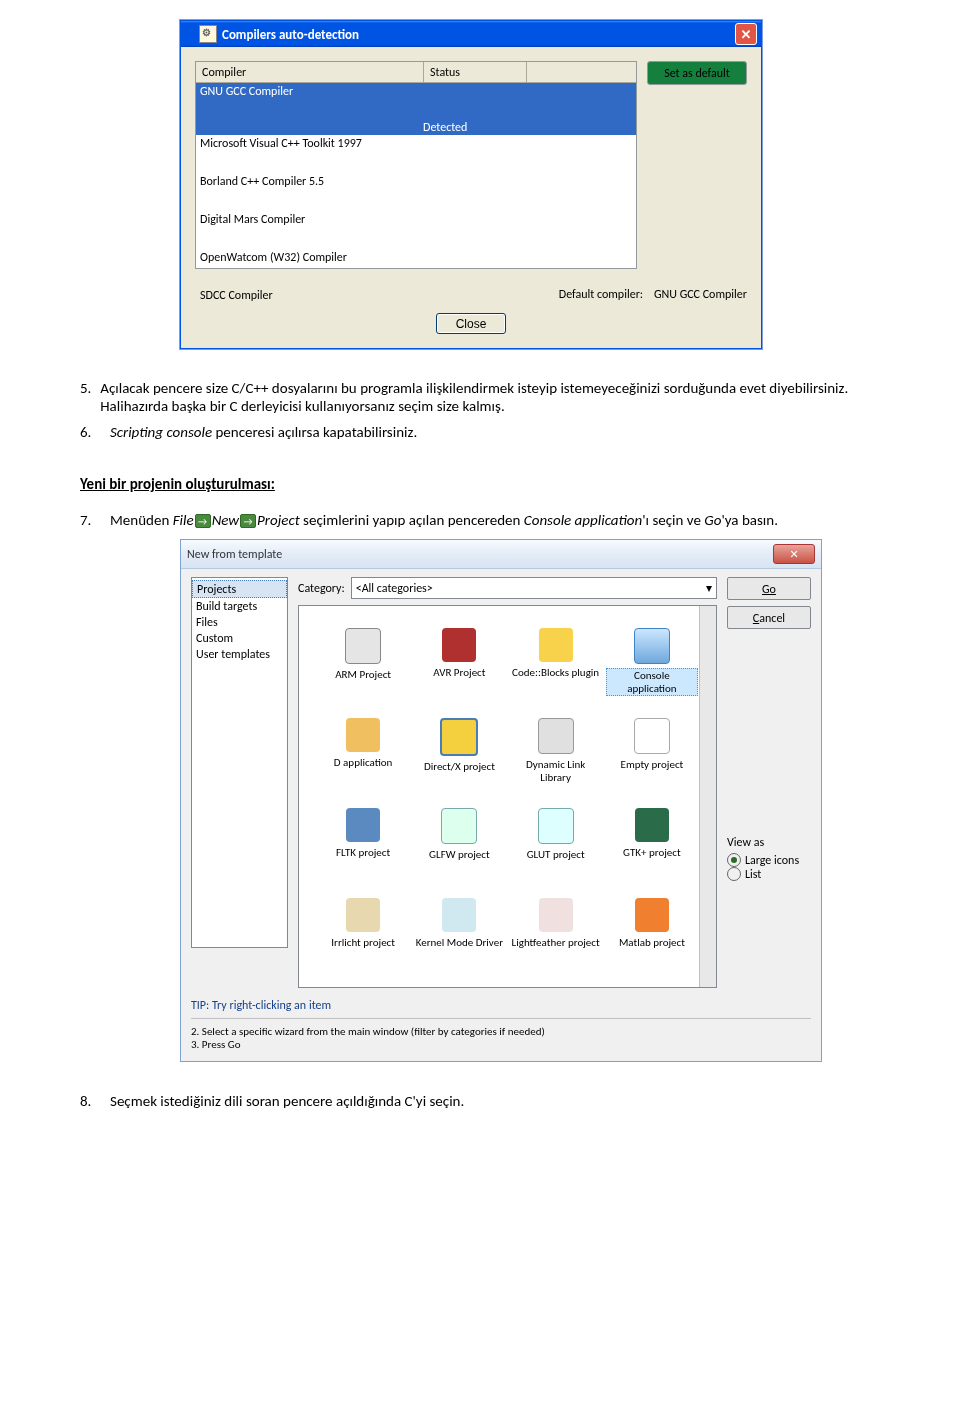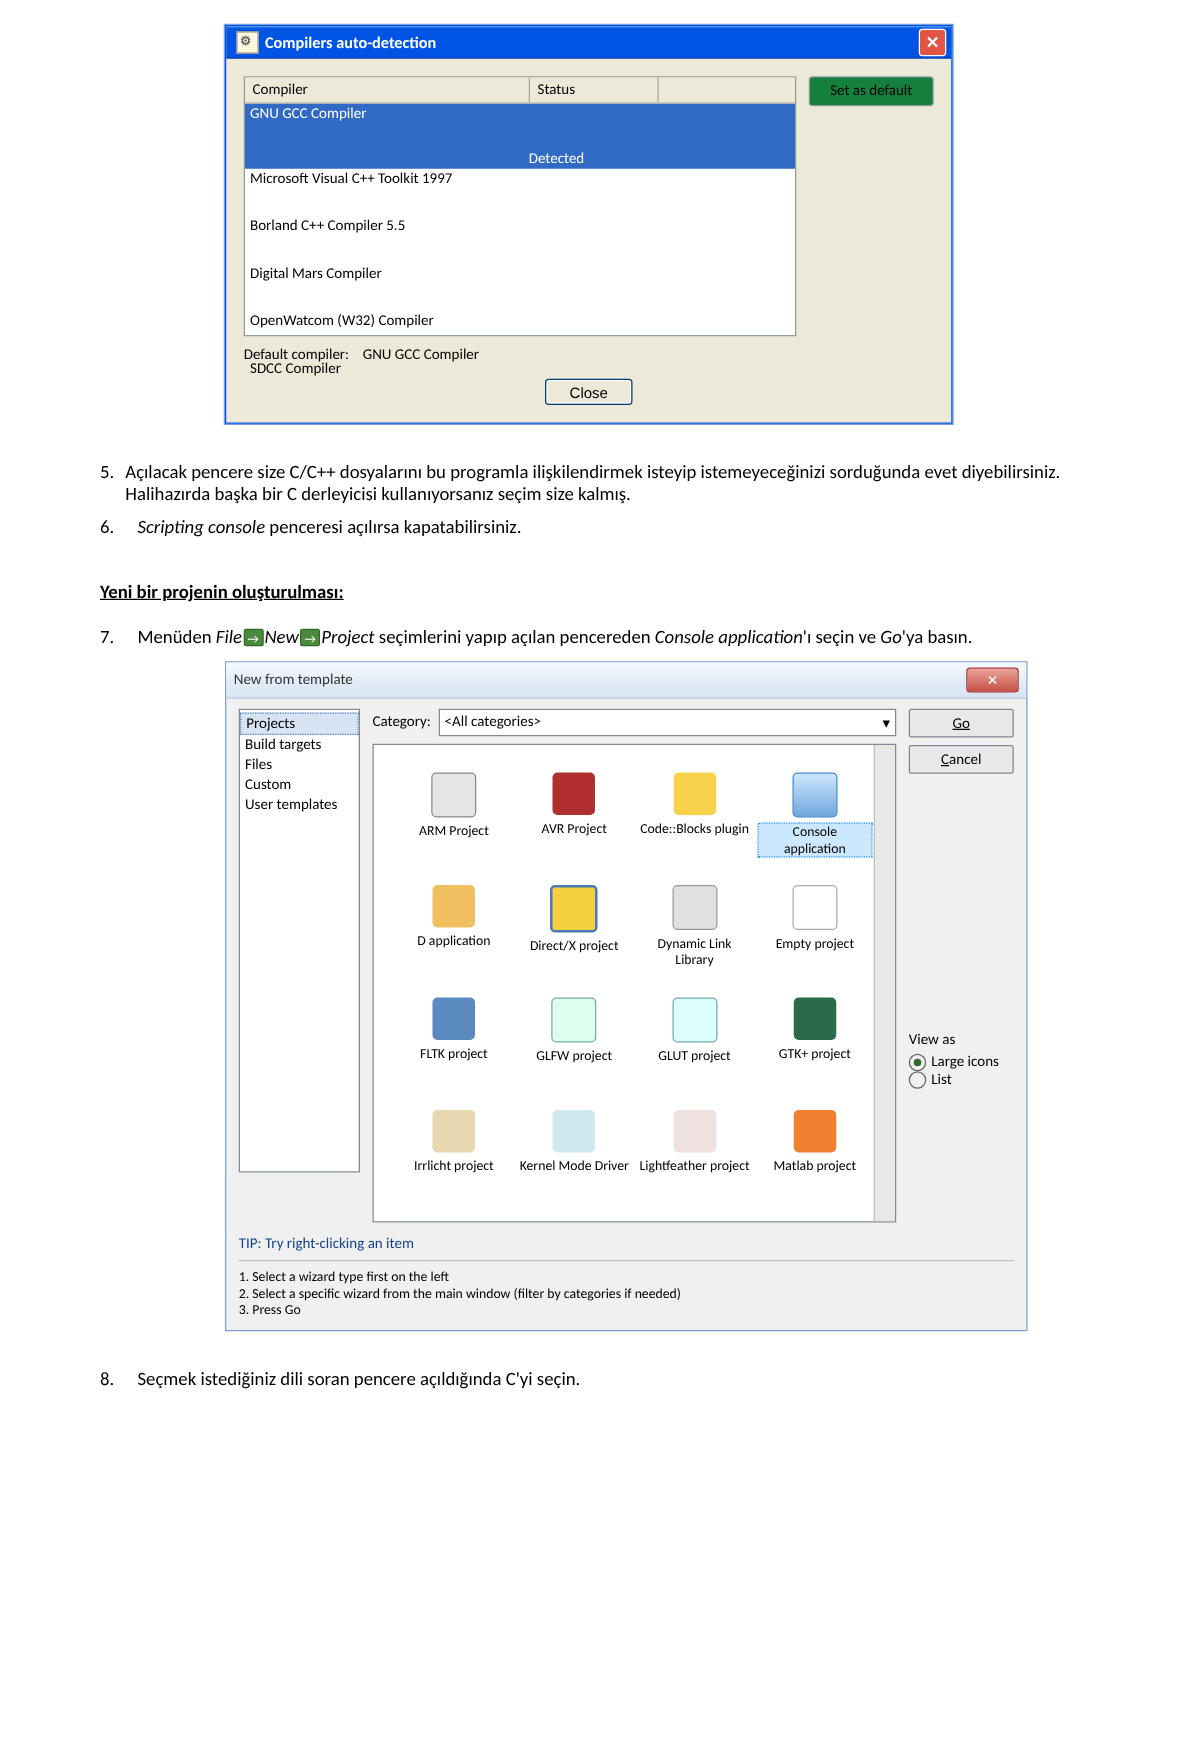"Compilers auto-detection" .titlebar { padding: 0 4px 0 8px -> 0 4px 0 18px }
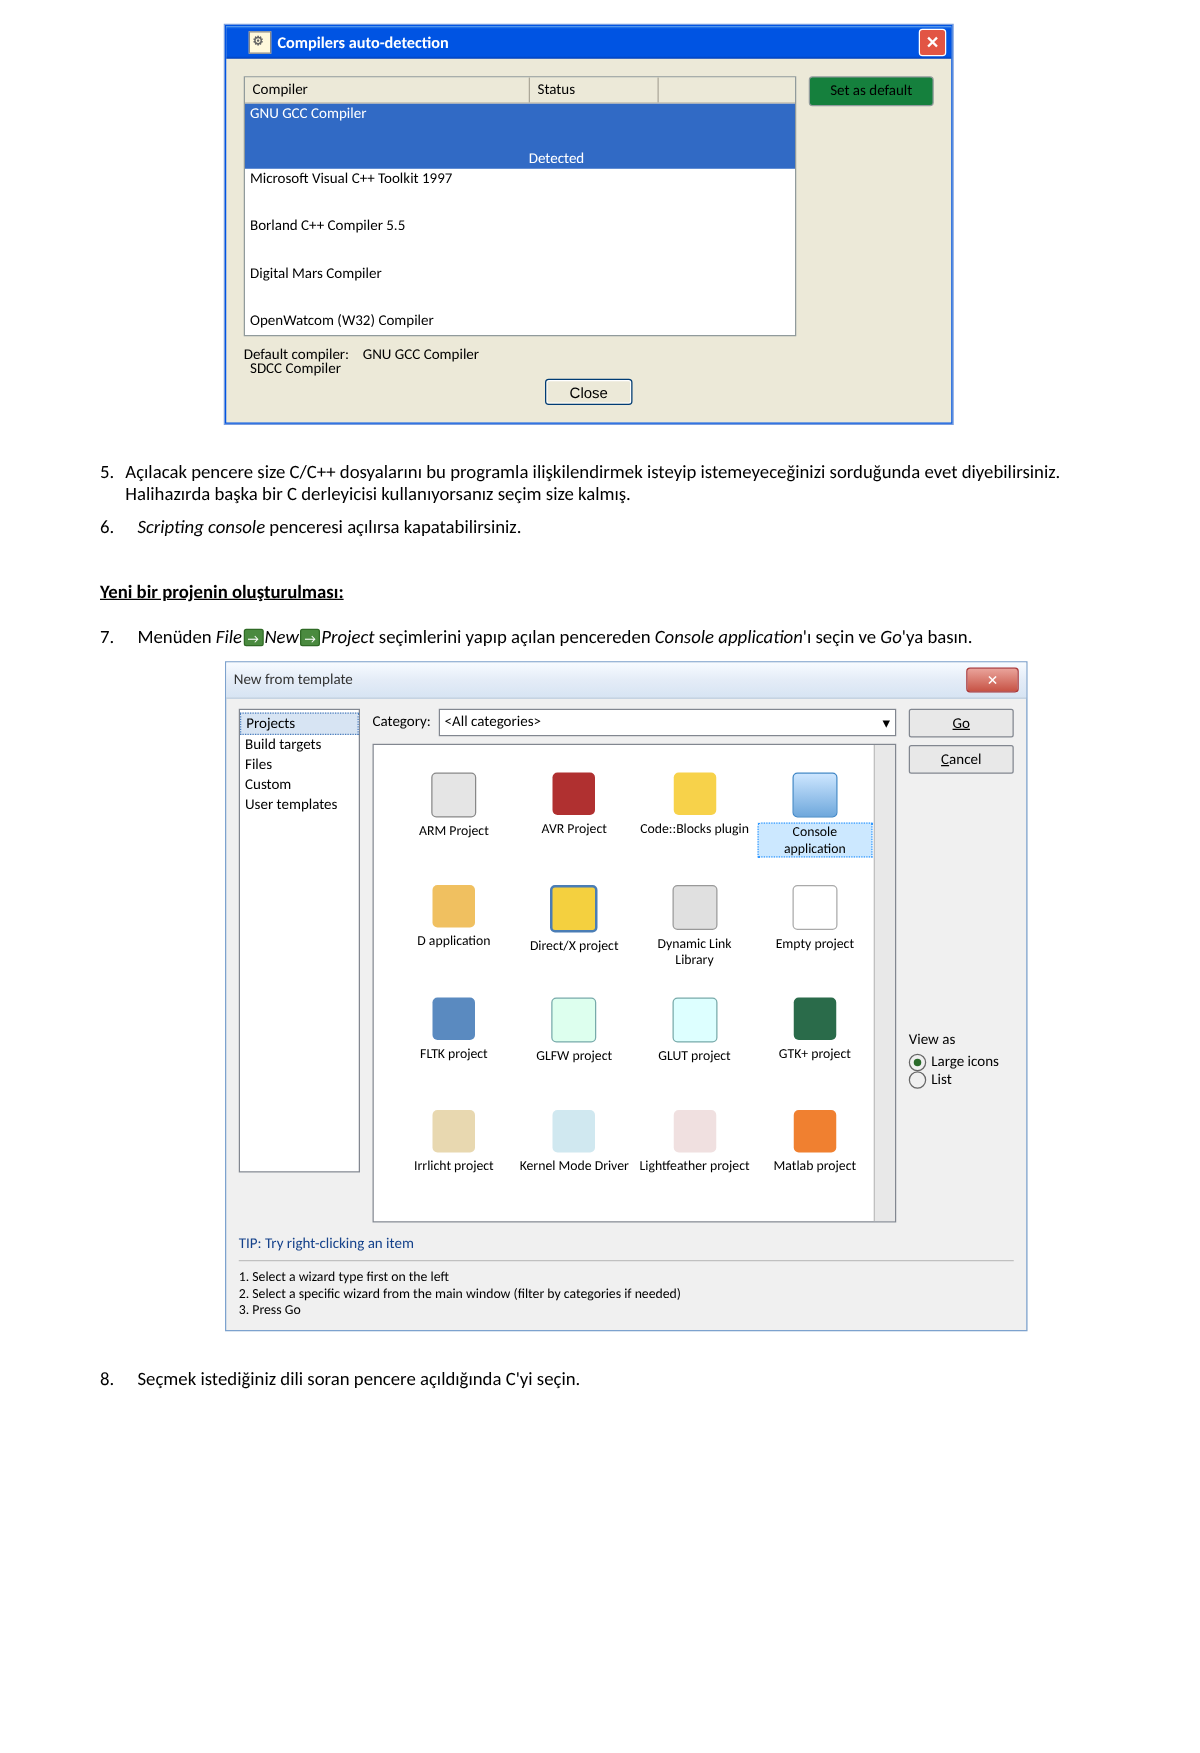"Default compiler: GNU GCC Compiler" .default-compiler-row { margin-top: 8px -> 18px; text-align: none -> right }
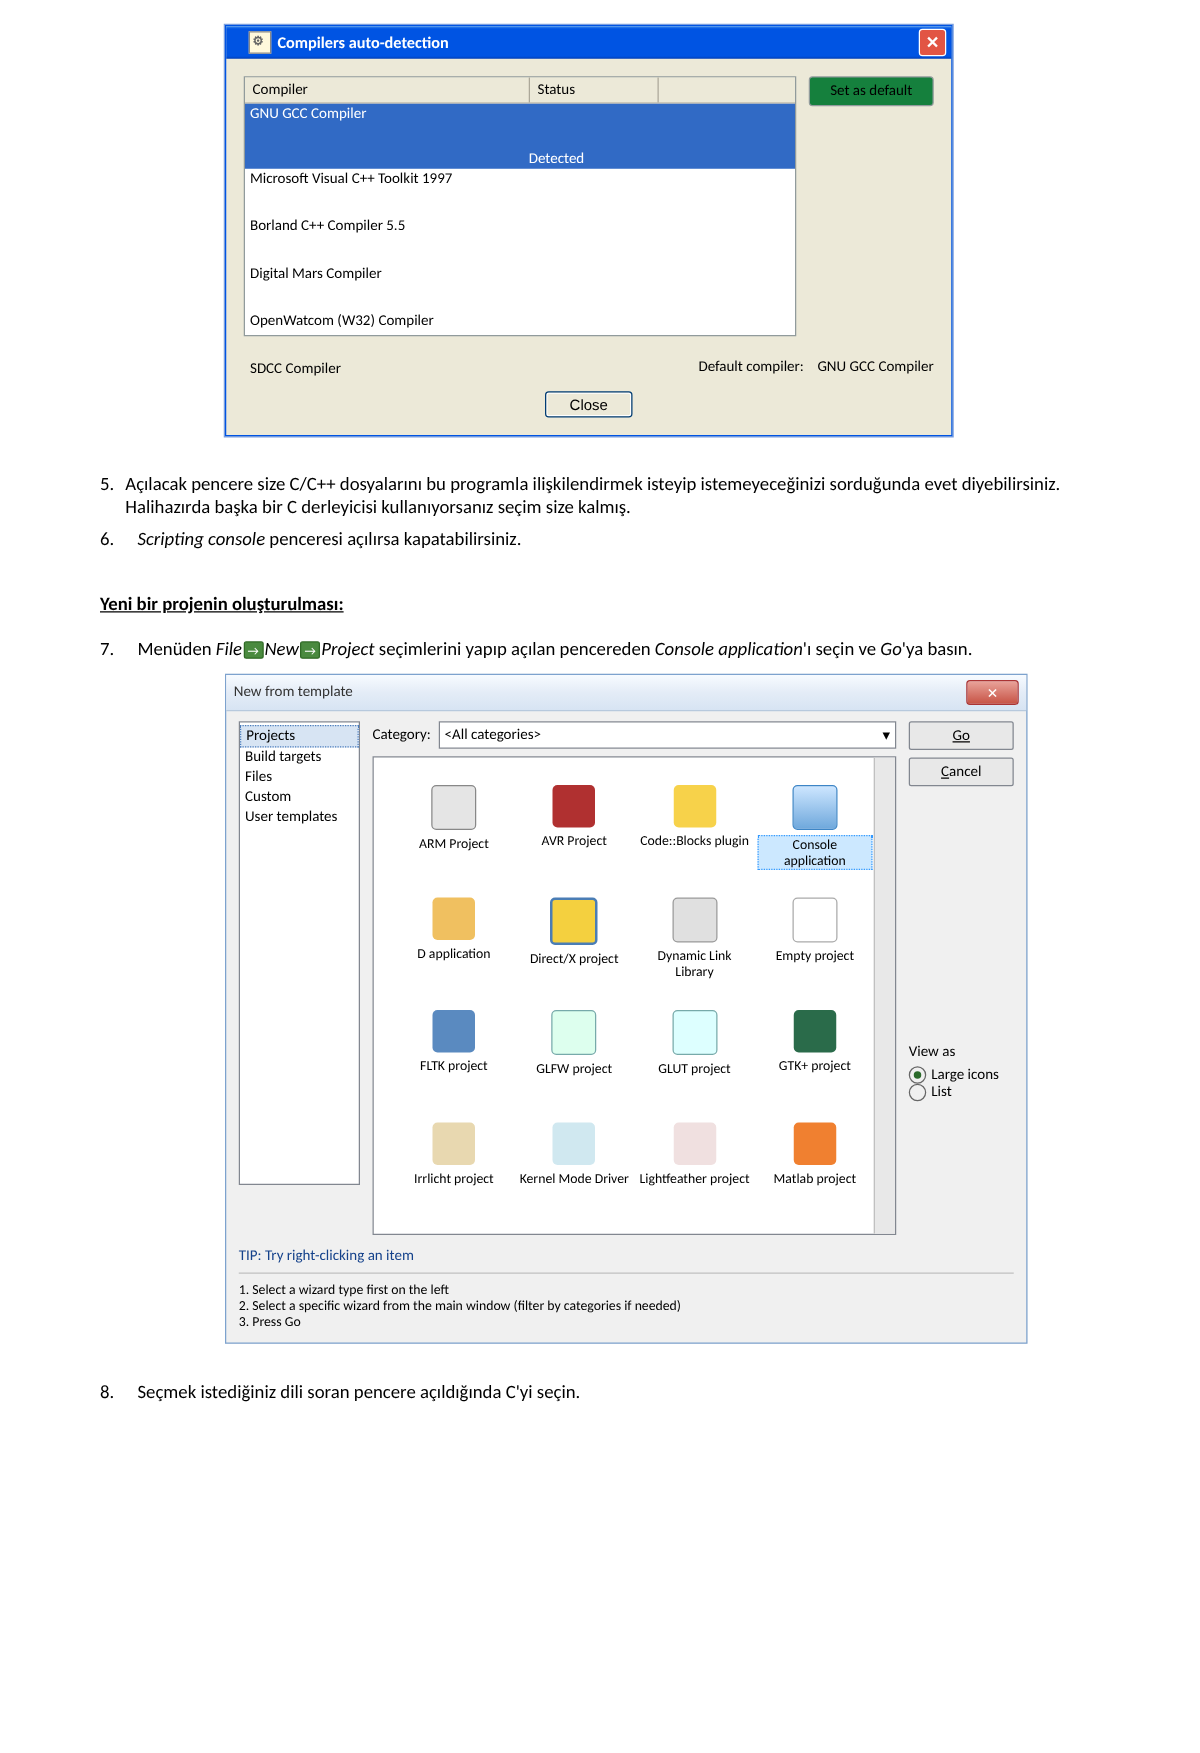"1. Select a wizard type" div { html: <div>1. Select a wizard type first on the left</div> -> none }
